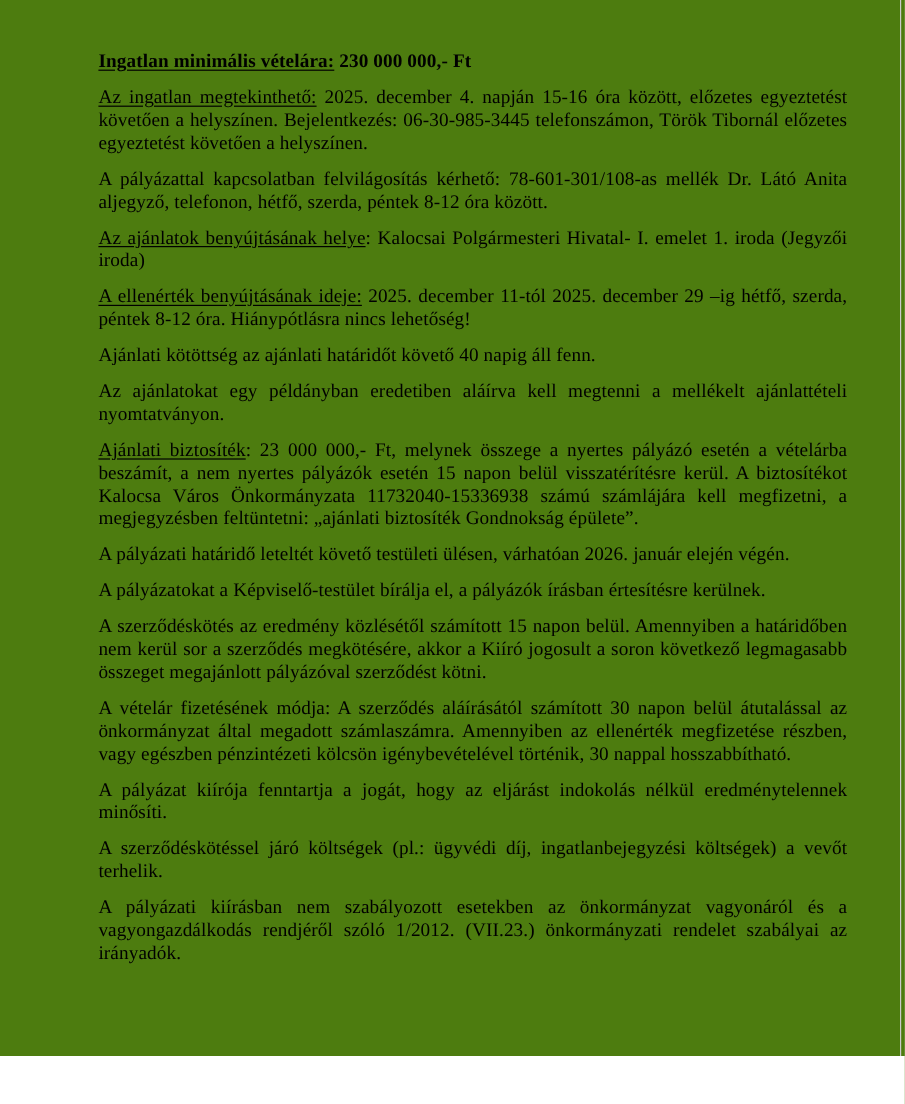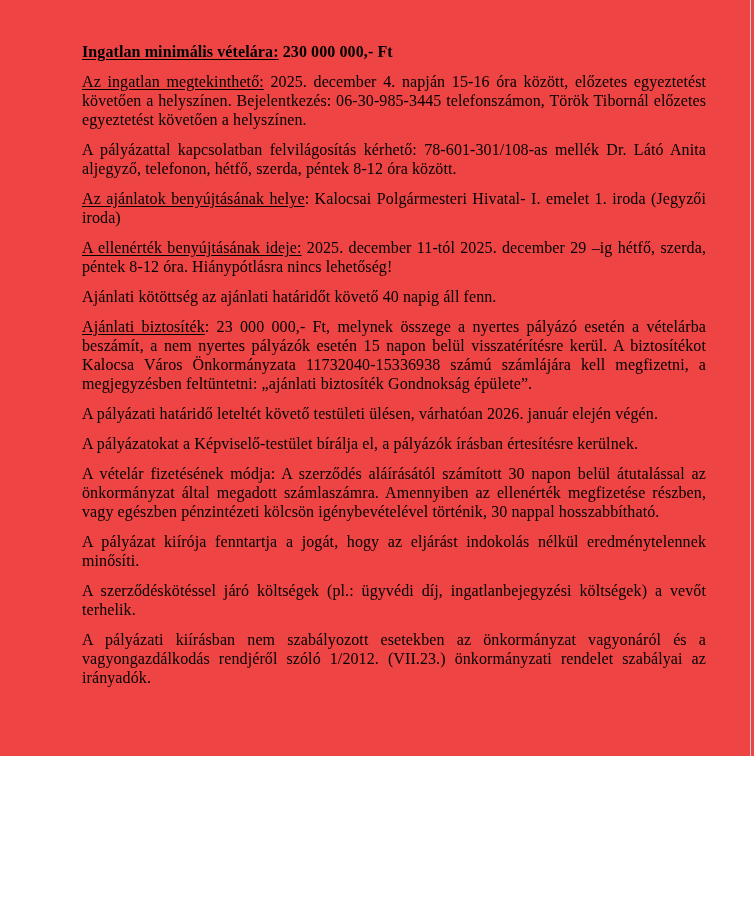"Ingatlan minimális vételára: 230 000" .page { background: #ef4444 -> #4d7c0f; height: 756px -> 880px }
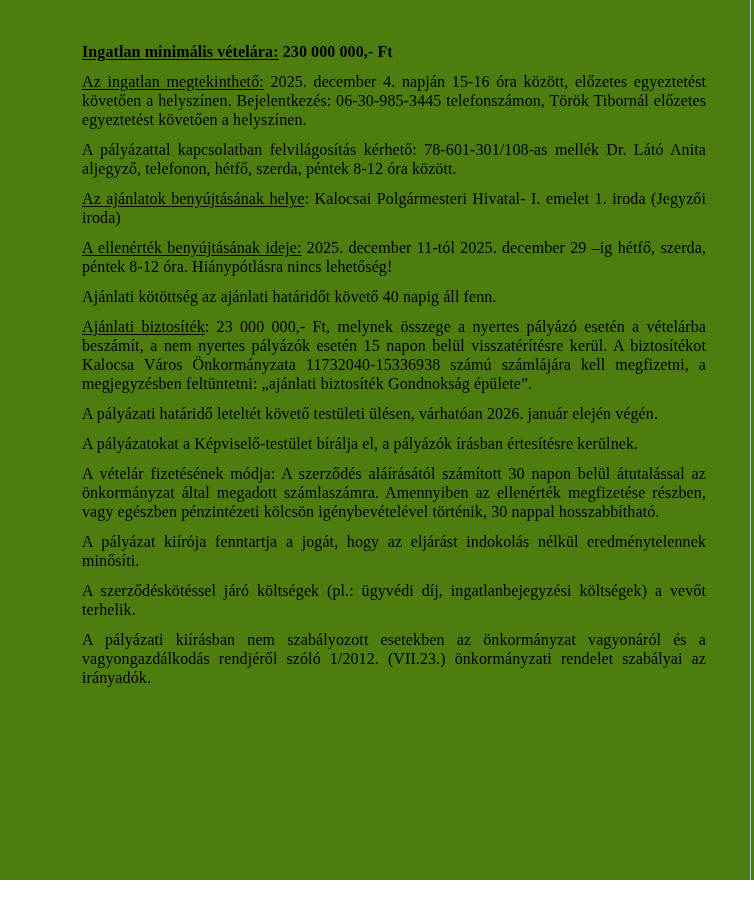"Az ajánlatokat egy példányban eredetiben" p.para { html: none -> <p><span>Az ajánlatokat egy példányban eredetiben aláírva kell megtenni a mellékelt ajánlattételi nyomtatványon.</span></p> }
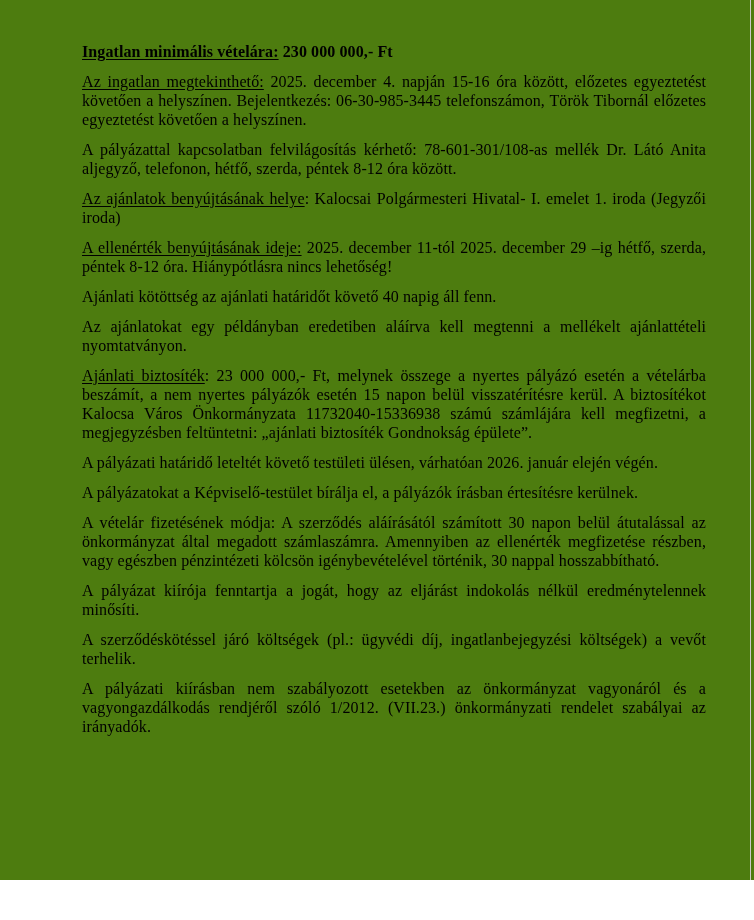"A szerződéskötés az eredmény közlésétől" p.para { html: none -> <p><span>A szerződéskötés az eredmény közlésétől számított 15 napon belül. Amennyiben a határidőben nem kerül sor a szerződés megkötésére, akkor a Kiíró jogosult a soron következő legmagasabb összeget megajánlott pályázóval szerződést kötni.</span></p> }
